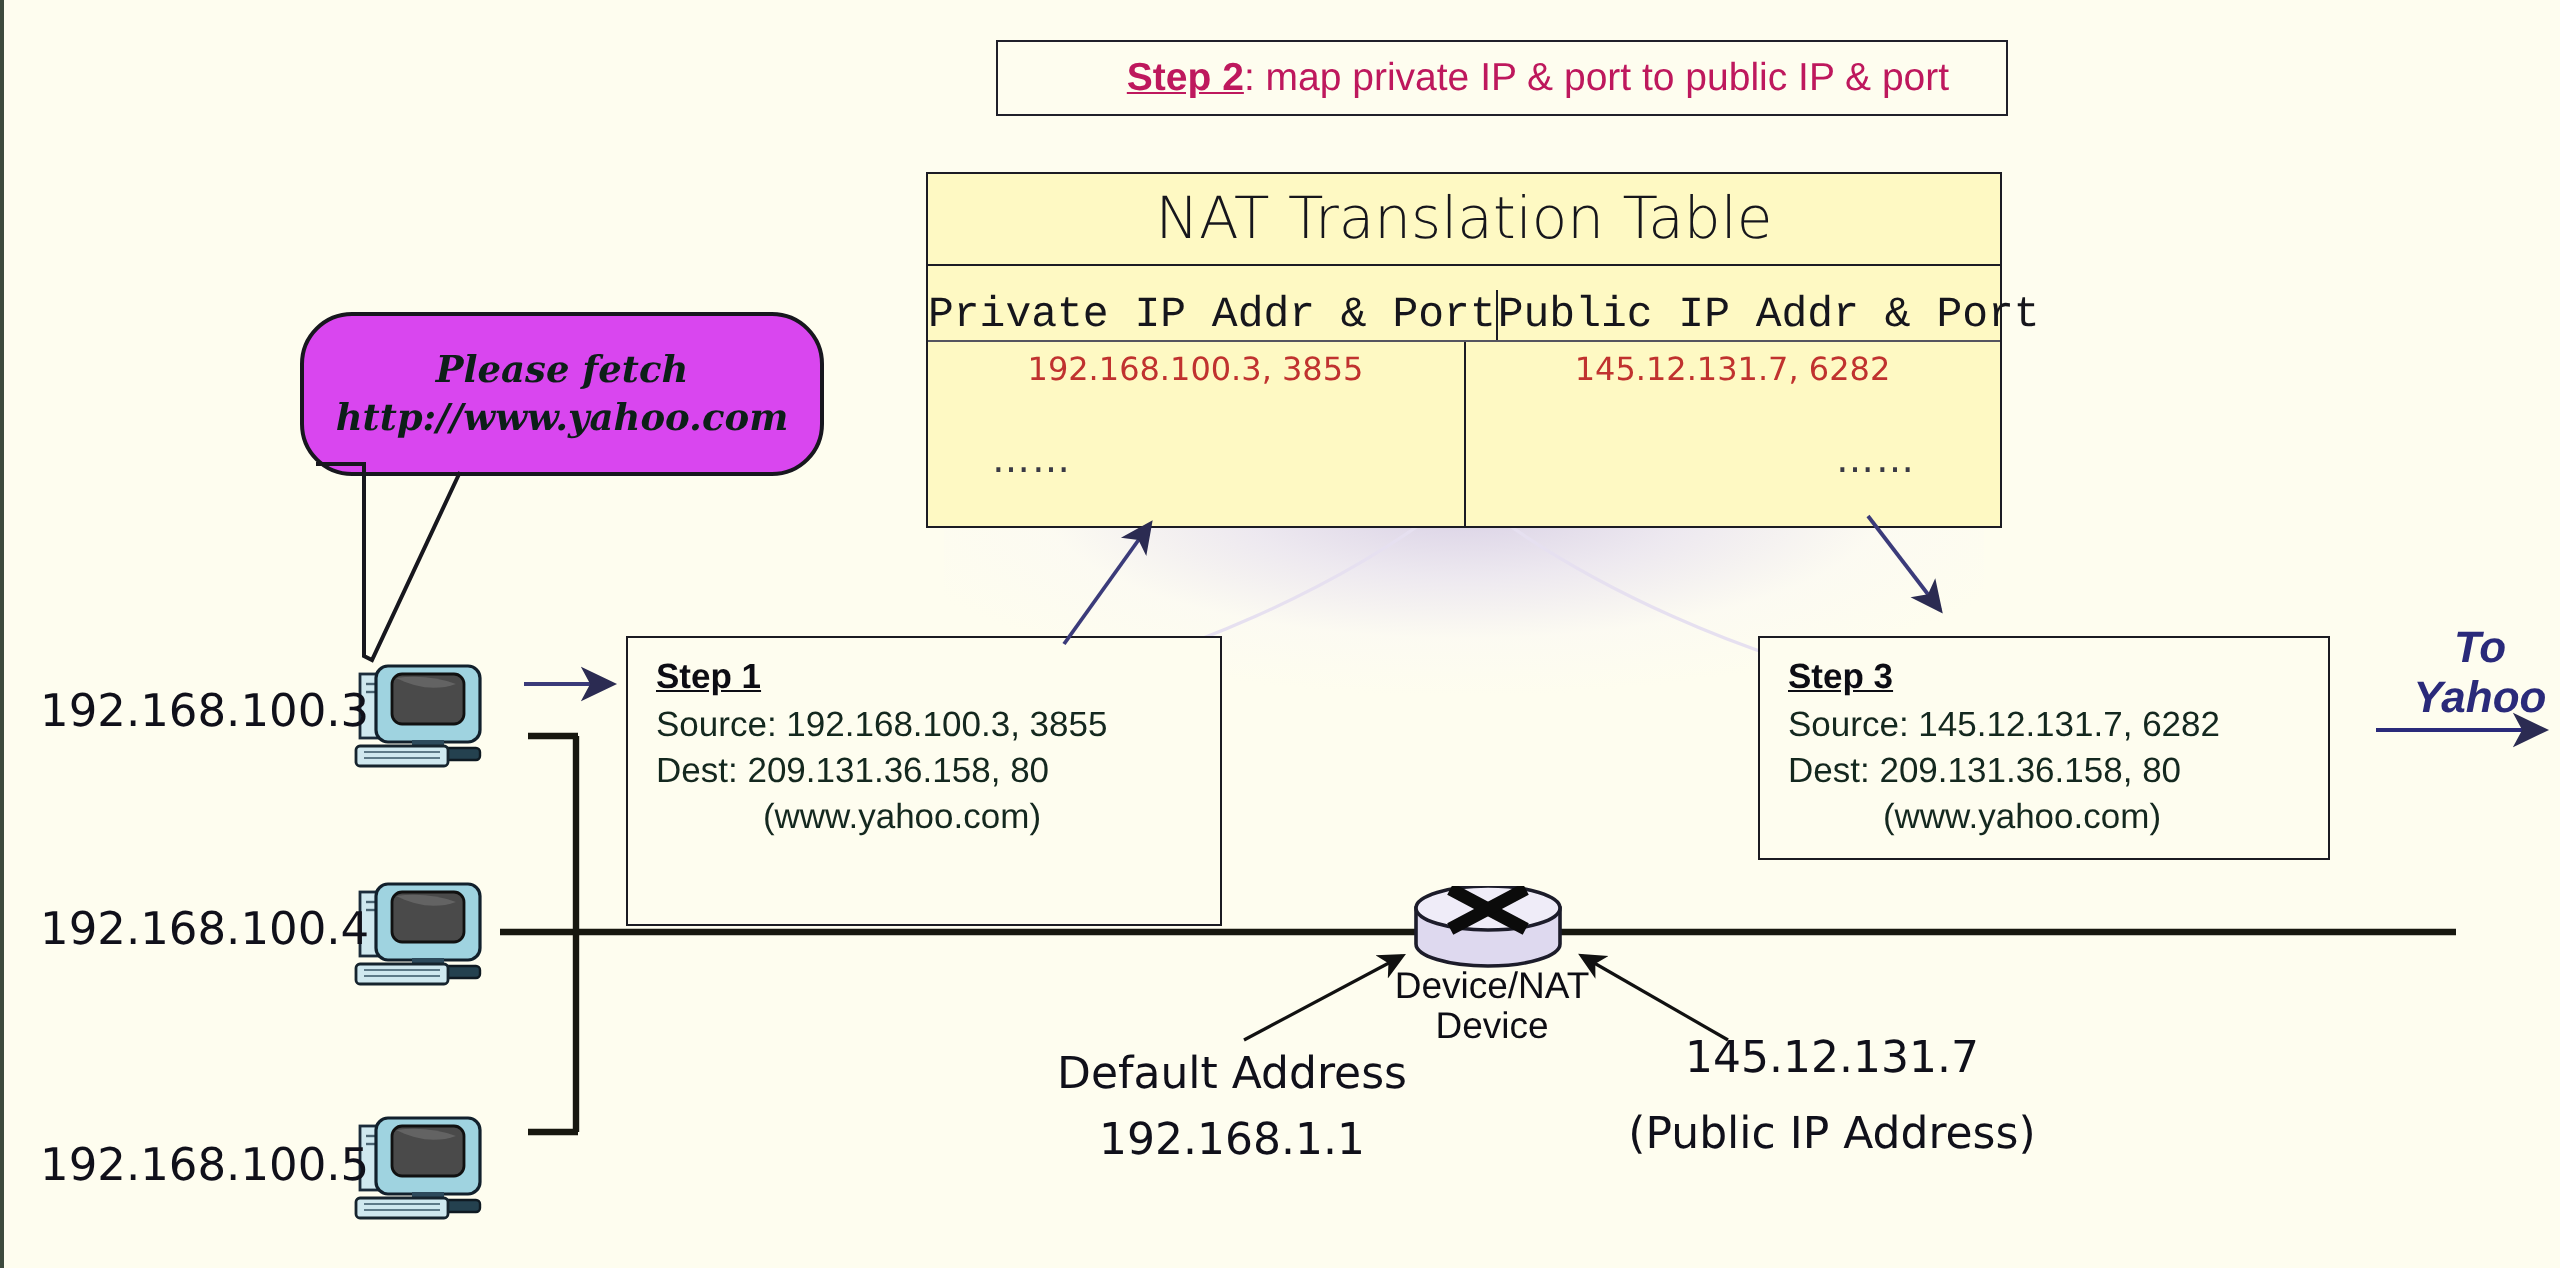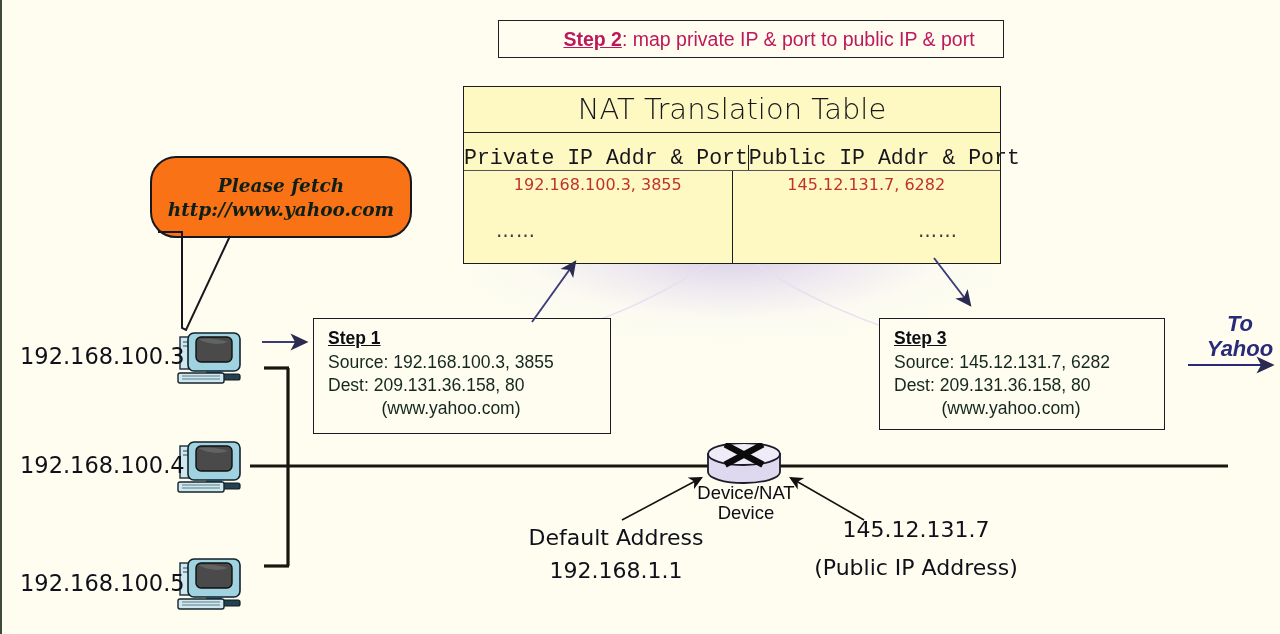"Please fetch" #bubble { background: #f97316 -> #d946ef }
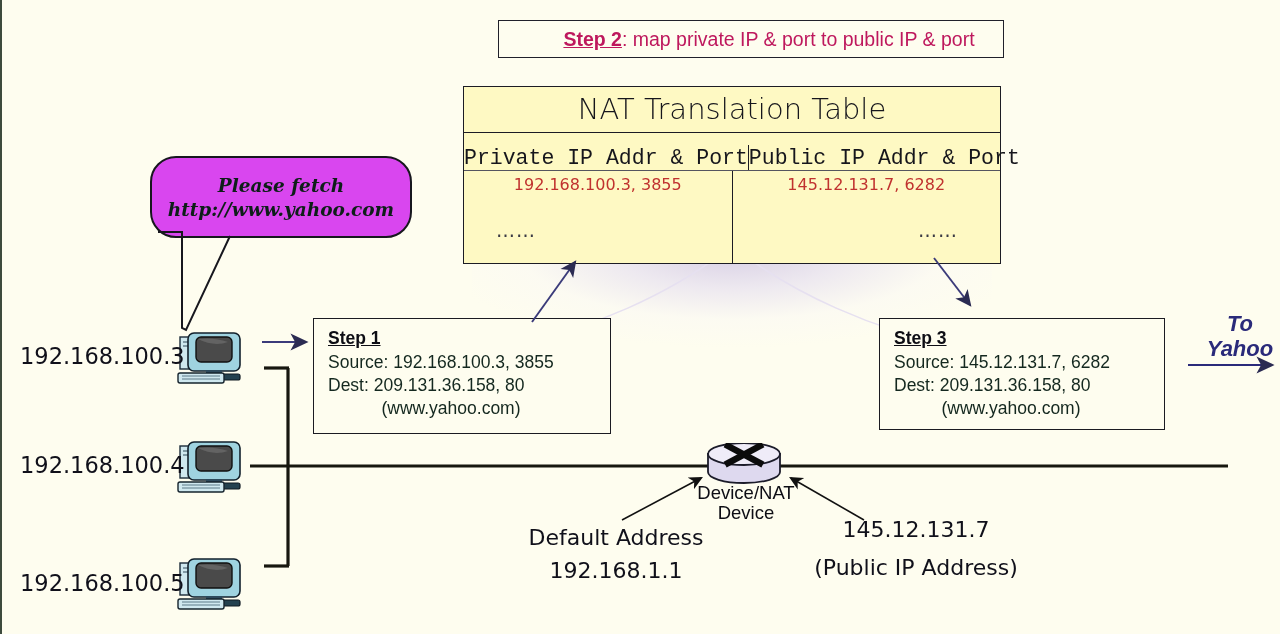"Step 1" #step1-box { height: 116px -> 145px }
